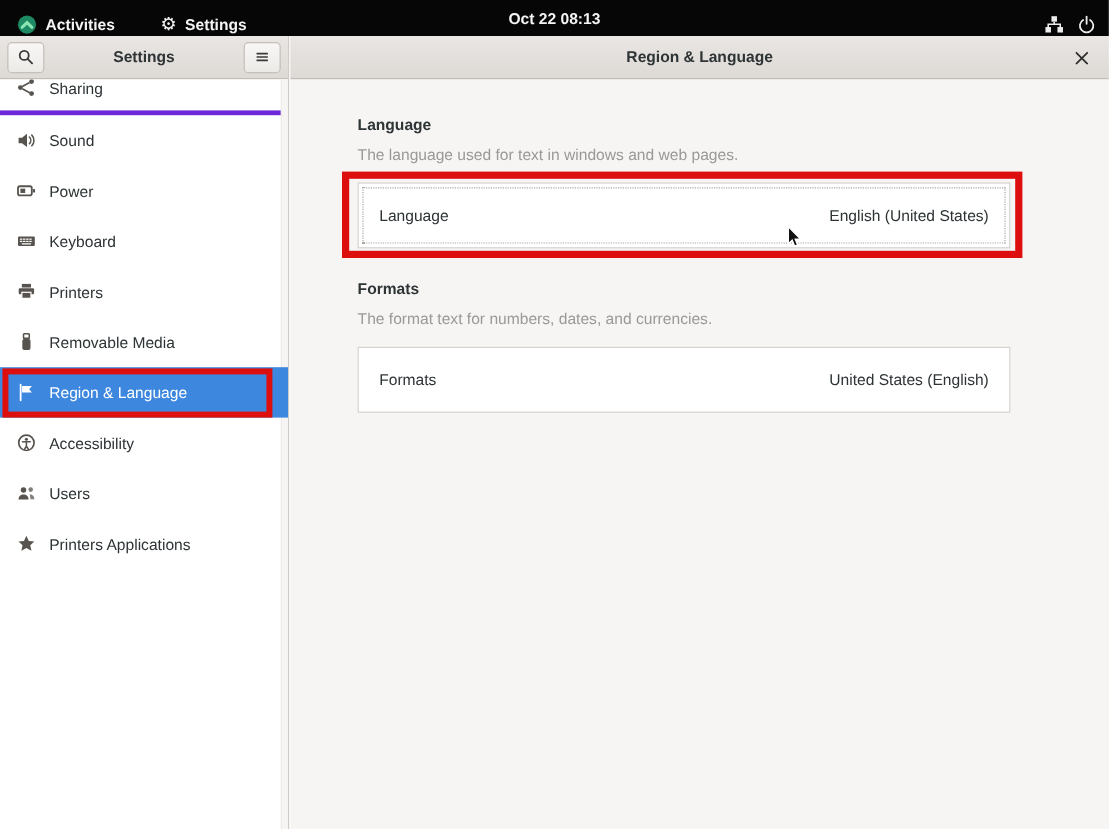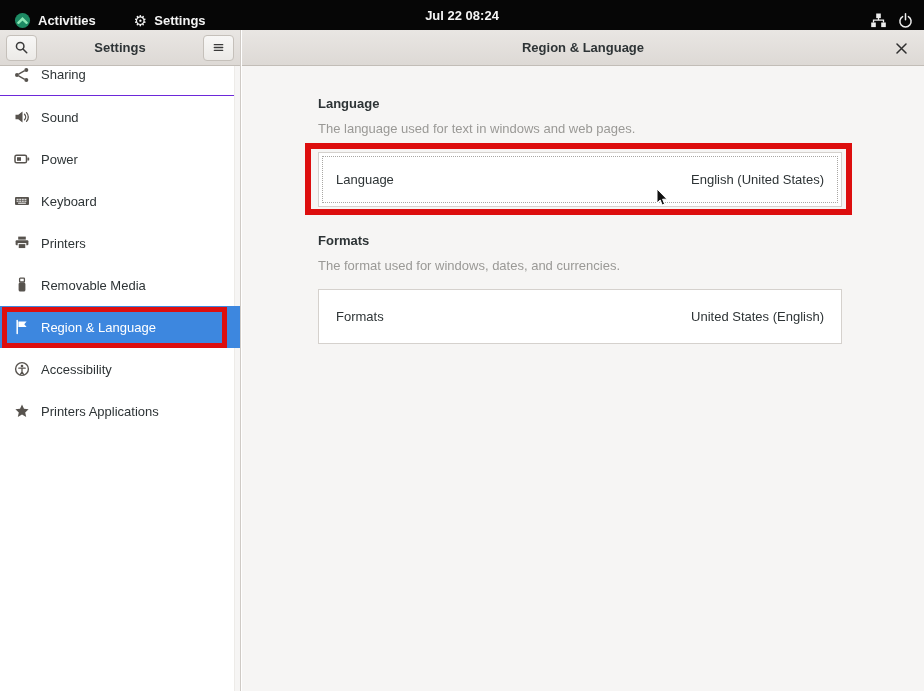"Jul 22 08:24" span { text: Jul 22 08:24 -> Oct 22 08:13 }
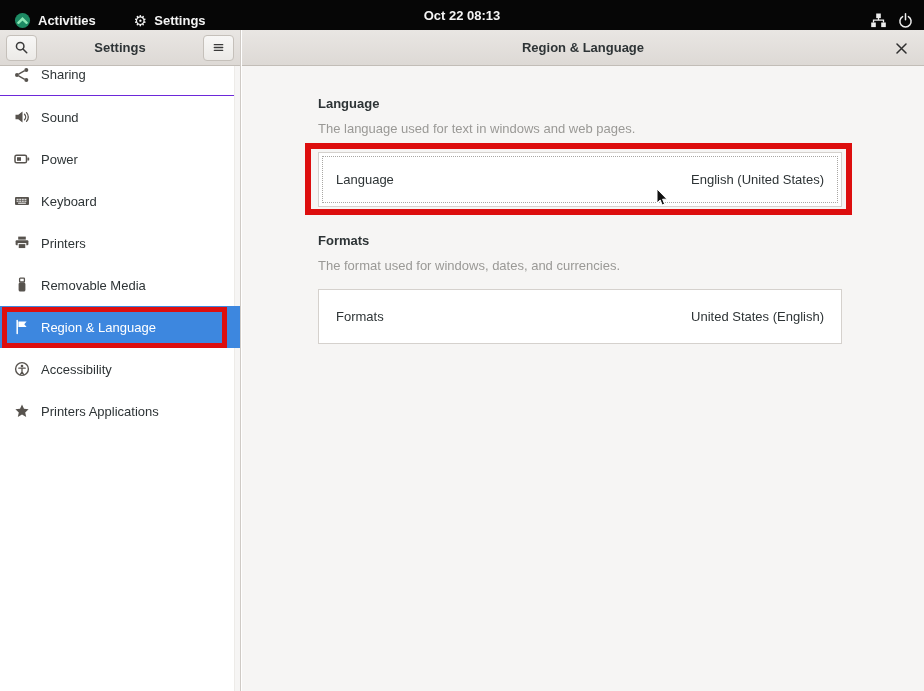"Sharing" .srow.clipped { border-bottom: 1px solid #6d28d9 -> 4px solid #6d28d9 }
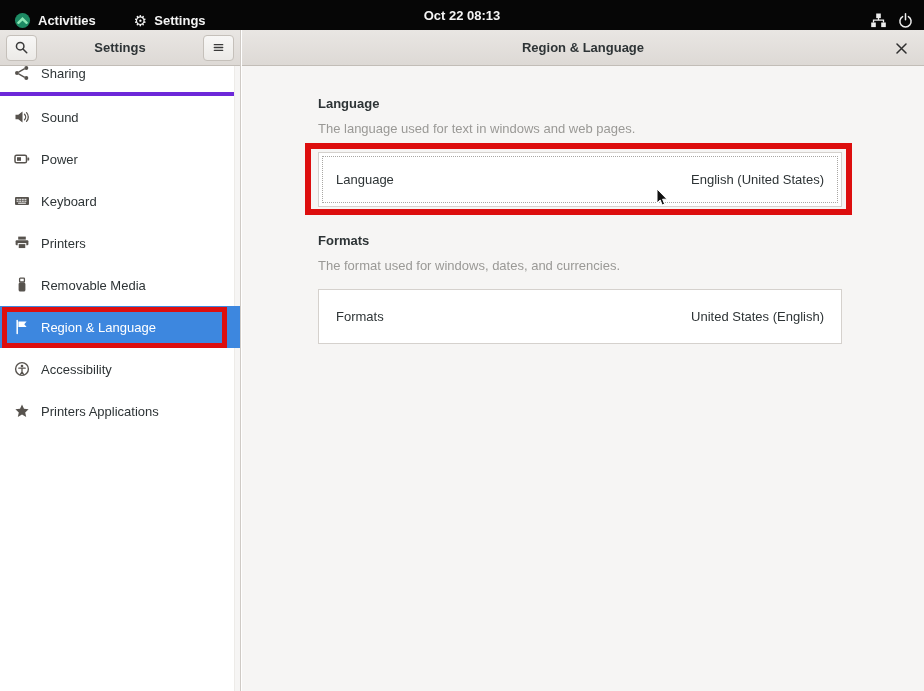"Language" .content { padding: 30px 82px 0 76px -> 30px 82px 0 56px }
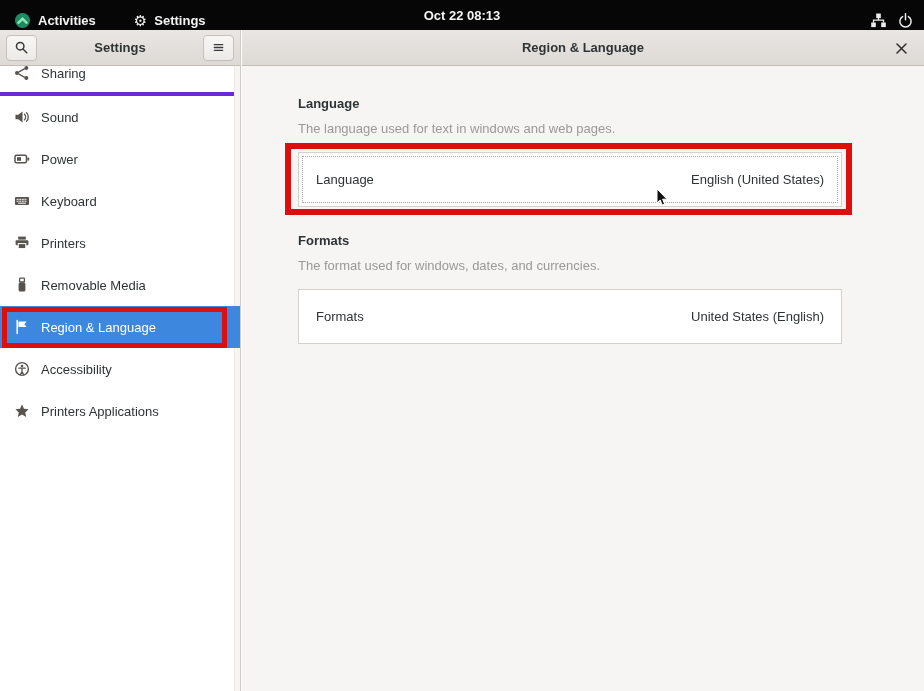"The format used for windows," div.sec-desc { text: used for windows -> text for numbers }
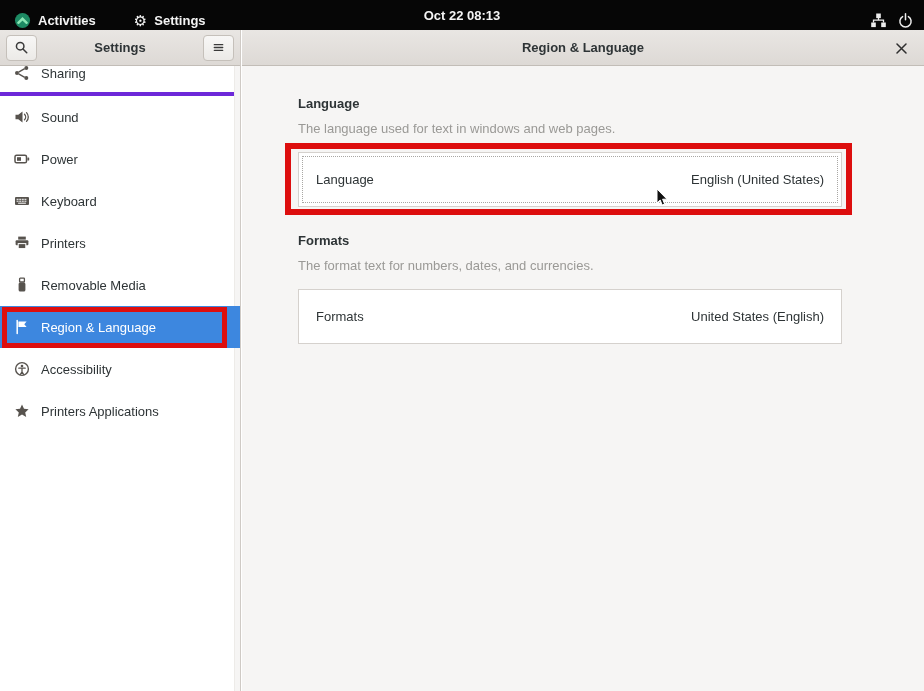"Users" div.srow { html: none -> <div> <span> <svg> <circle></circle> <path></path> <circle></circle> <path></path> </svg> </span> <span>Users</span> </div> }
